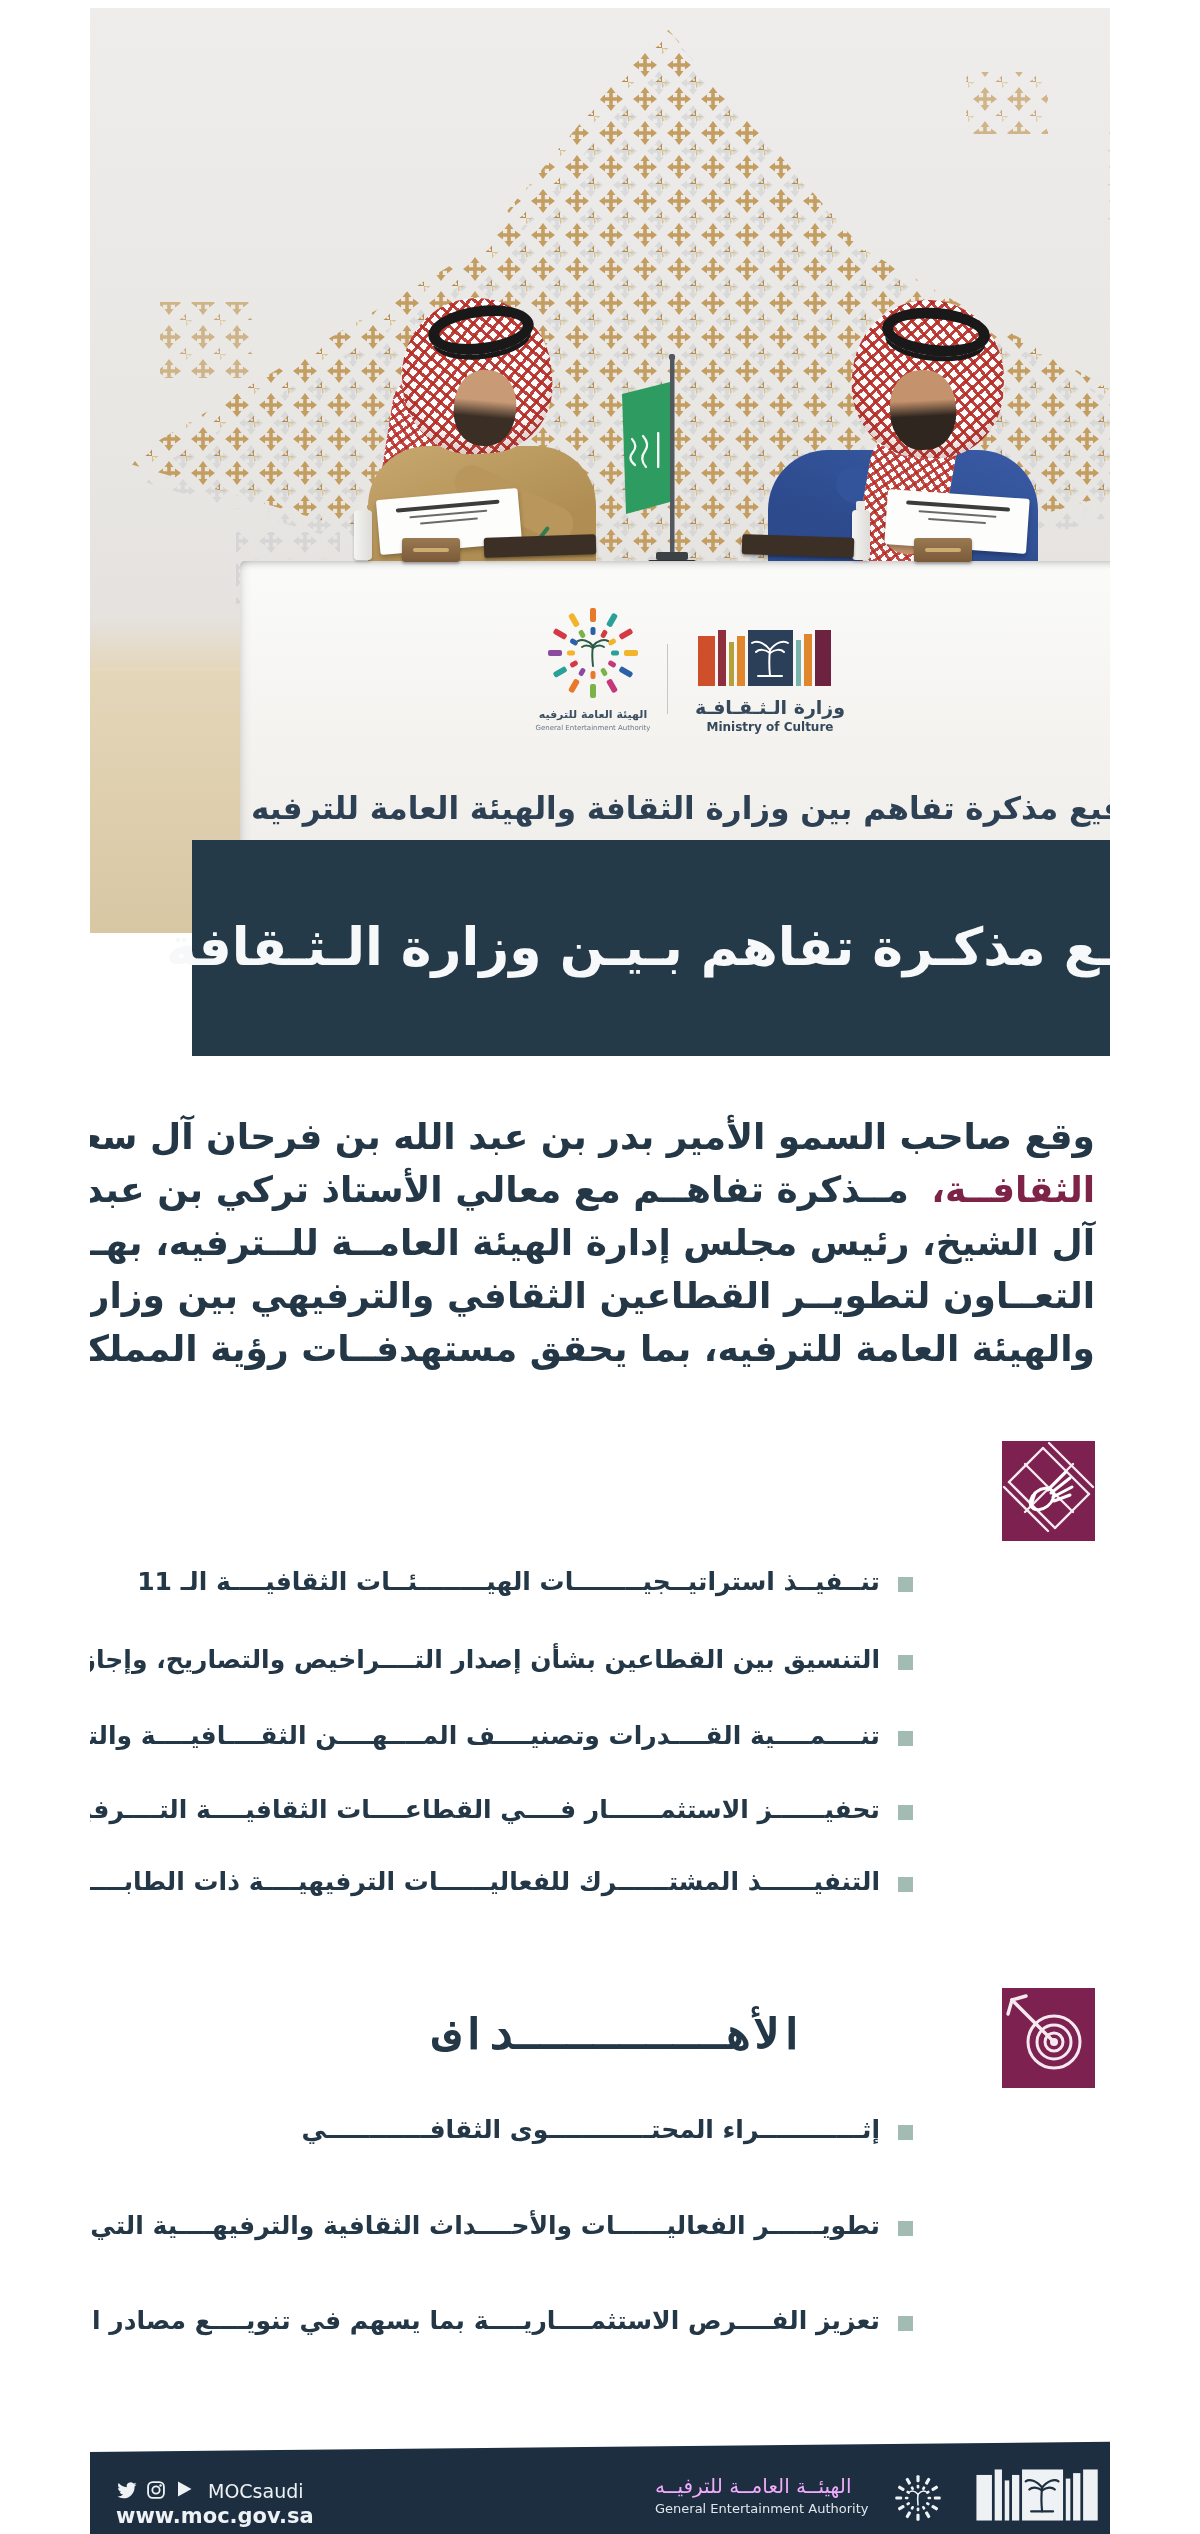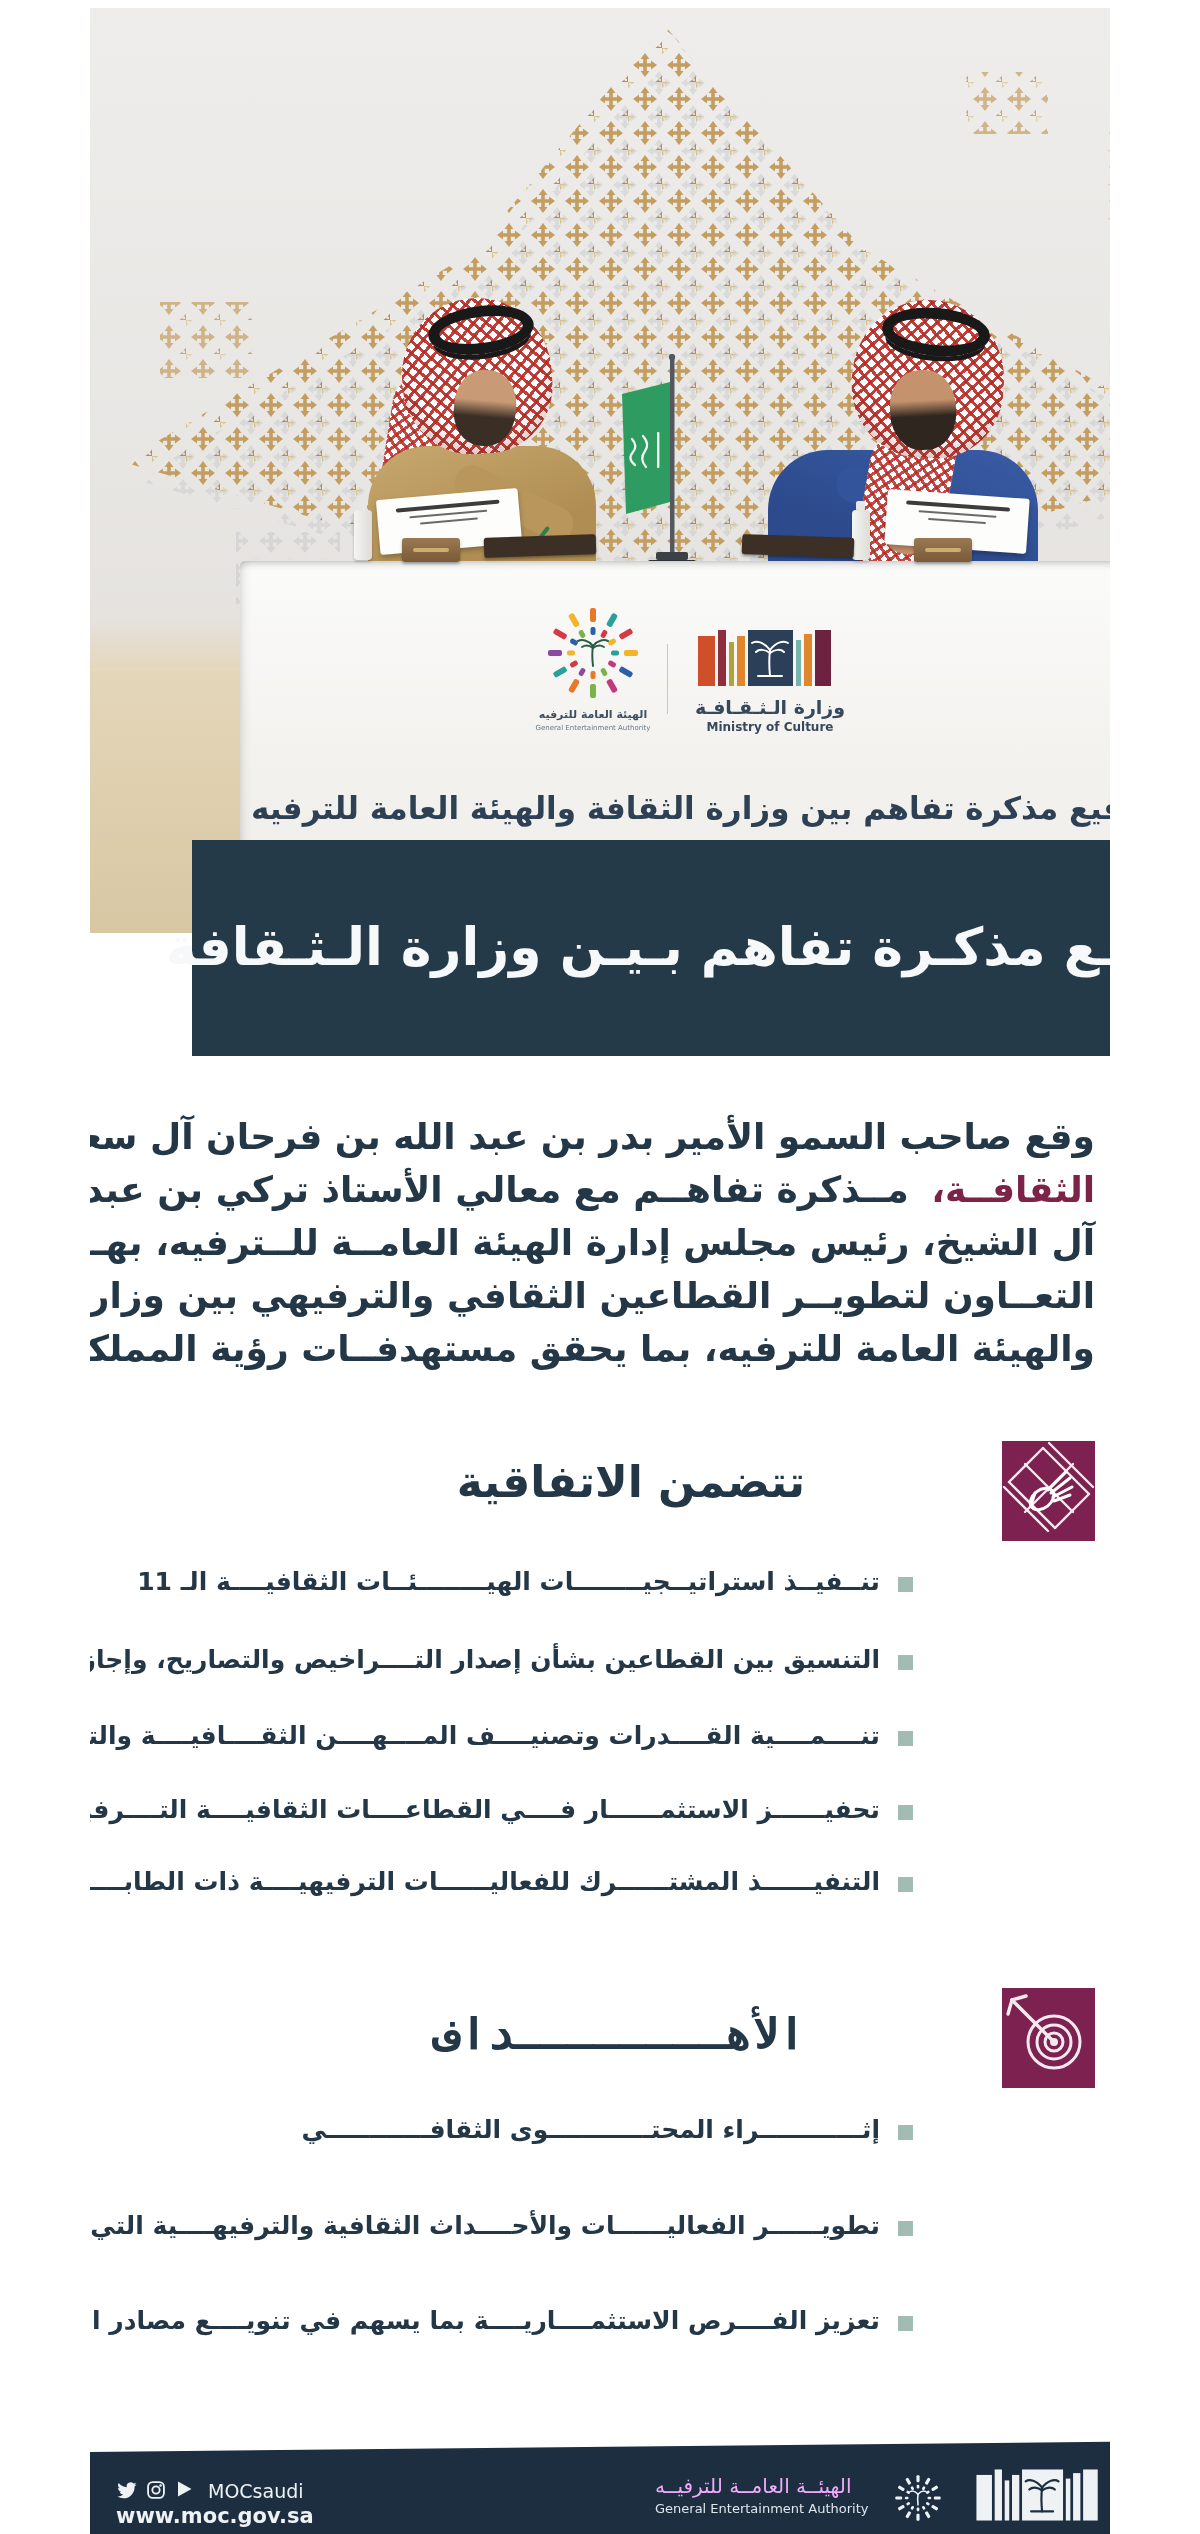"تتضمن الاتفاقية" div.sec-title { html: <div>تتضمن الاتفاقية</div> -> none }
